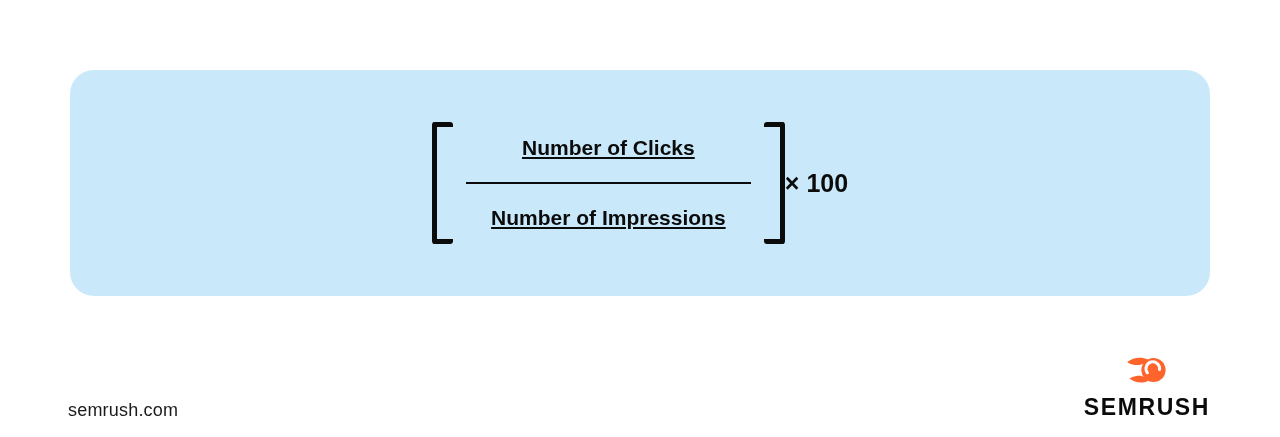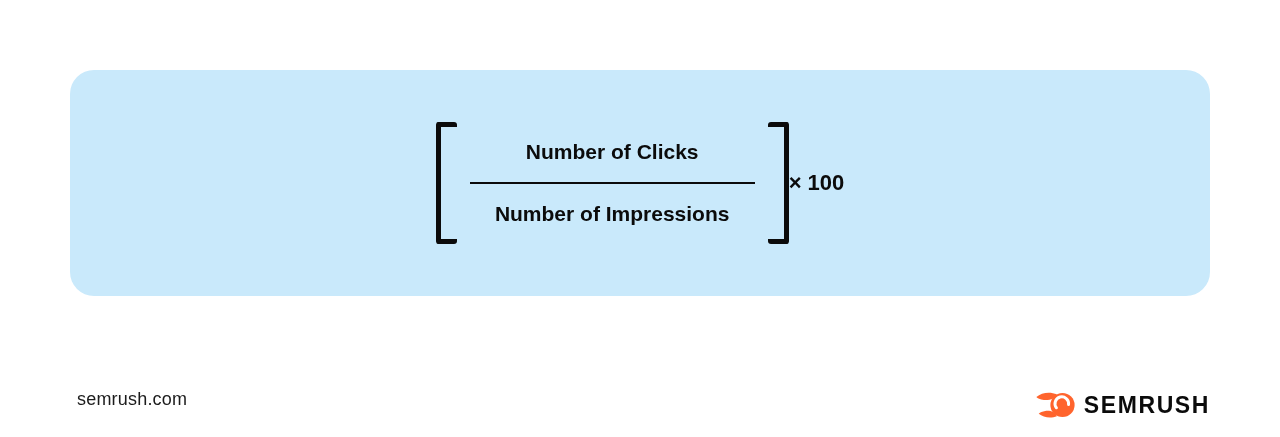"Number of Clicks Number of" .fraction { line-height: 28px -> 36px; text-decoration: none -> underline }
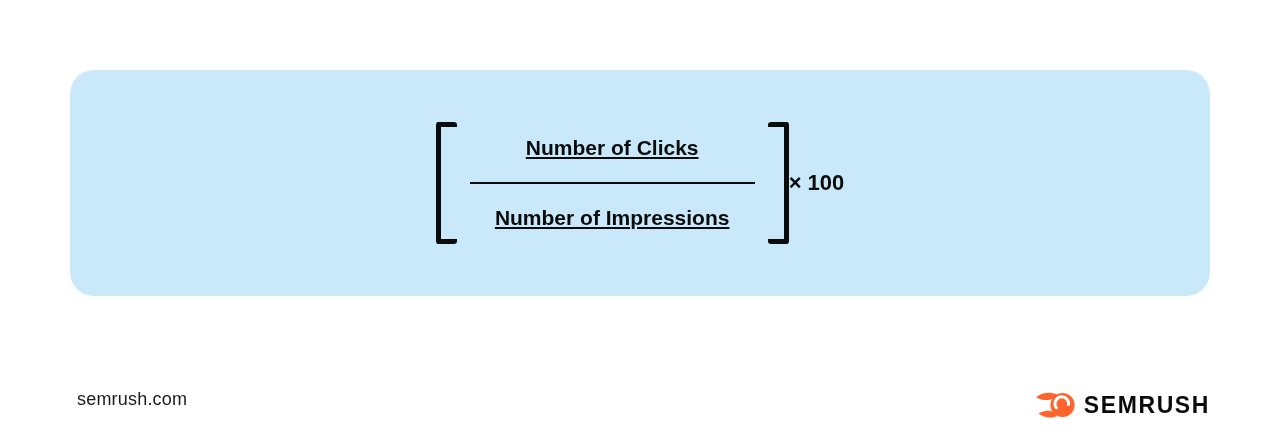"× 100" .multiplier { font-size: 22px -> 25px }
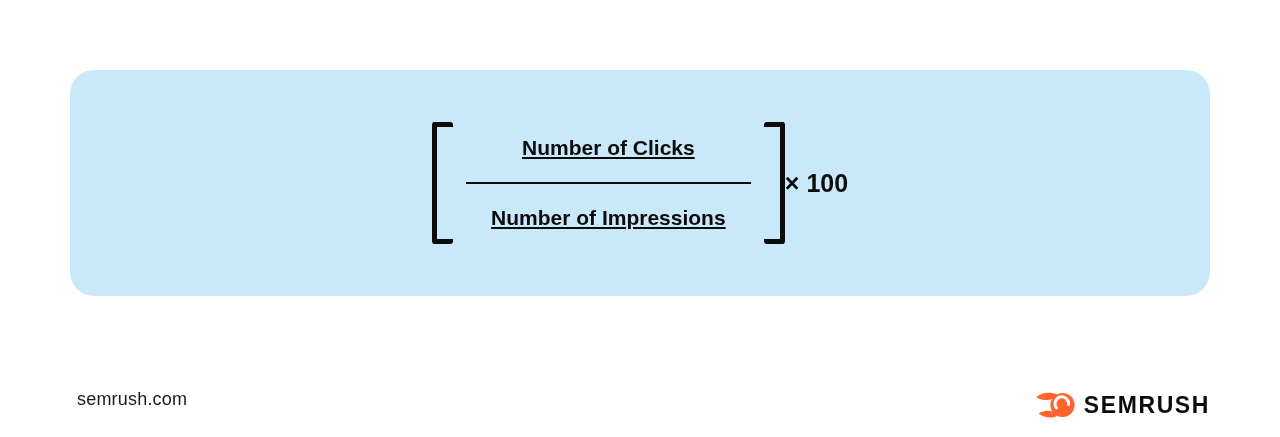"semrush.com" .footer { align-items: flex-start -> flex-end; left: 77px -> 68px }
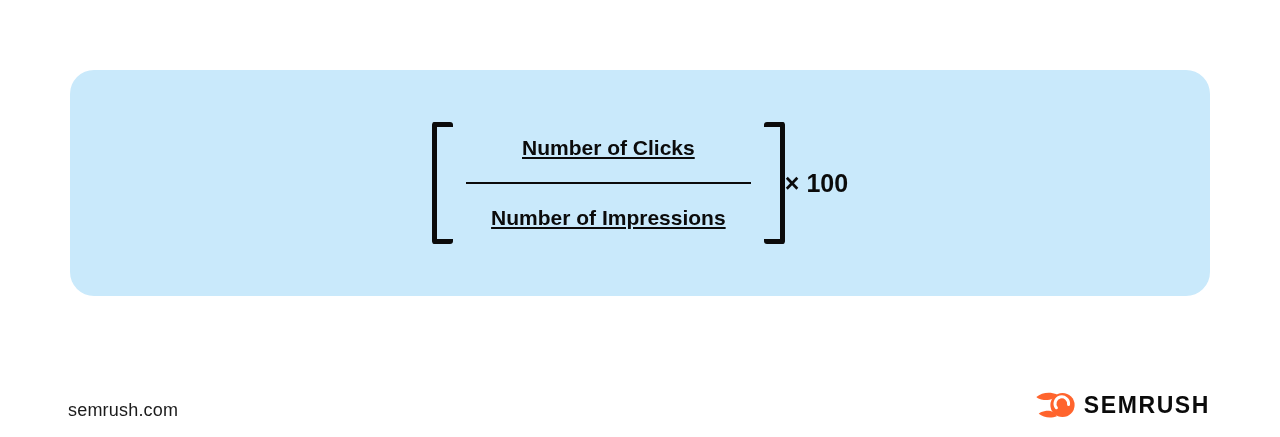"SEMRUSH" .logo { flex-direction: none -> column }
